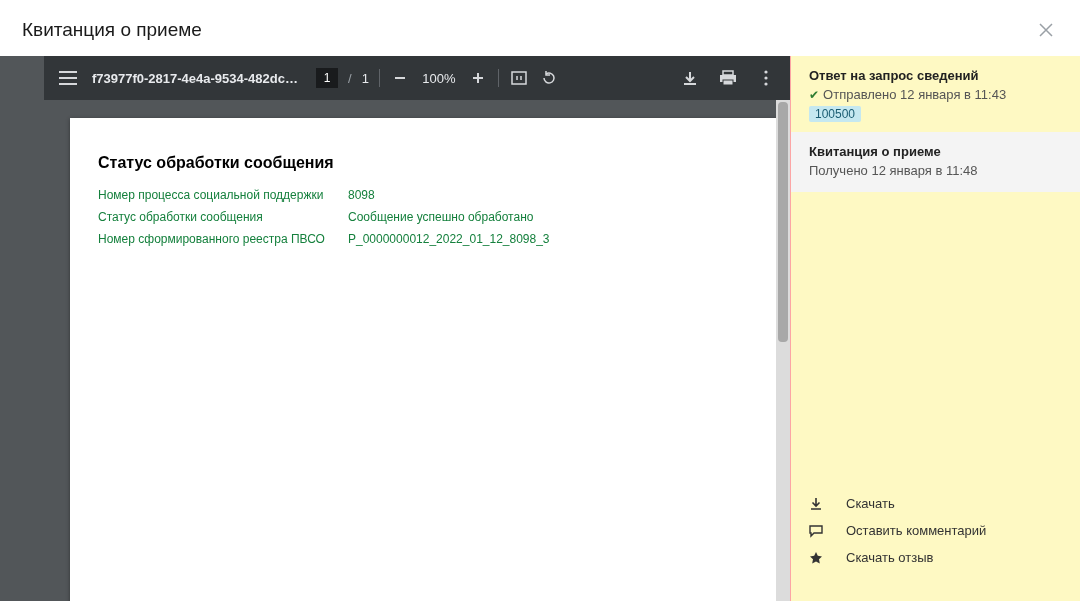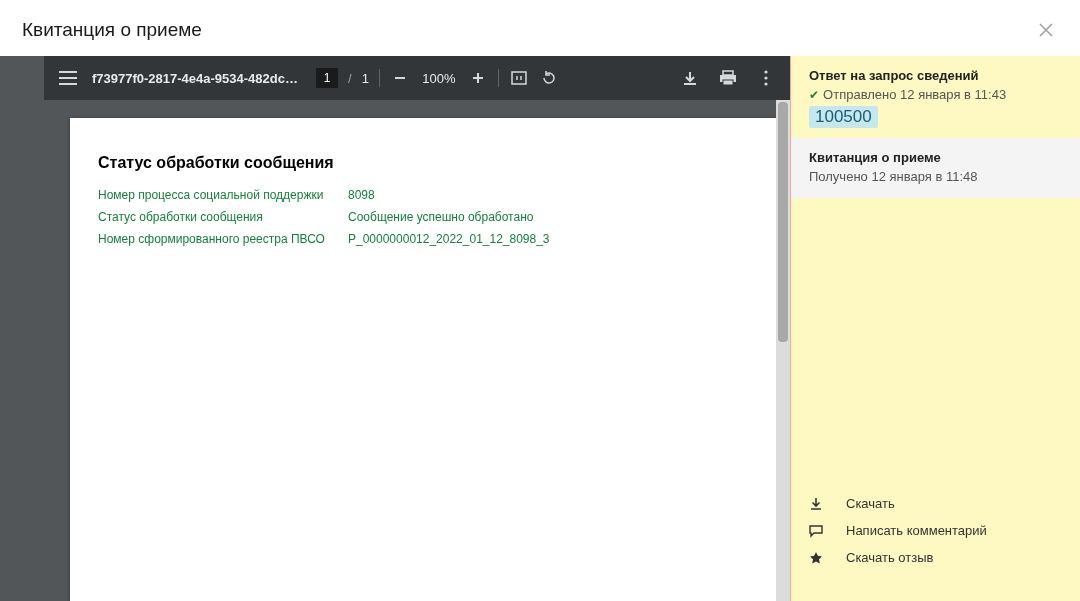"100500" .badge { font-size: 17px -> 12px }
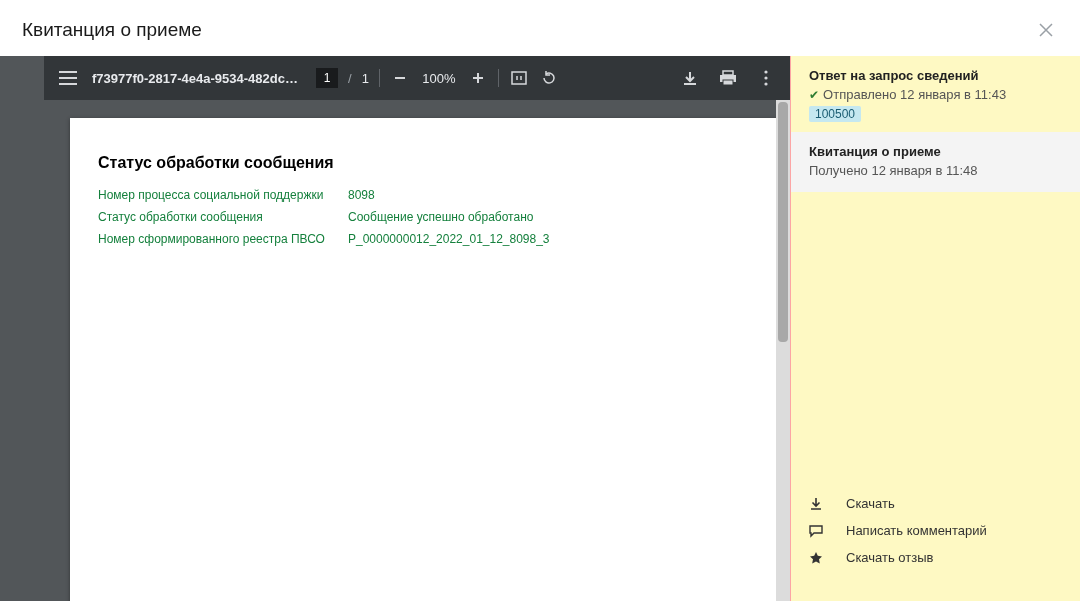"Написать комментарий" span { text: Написать -> Оставить }
